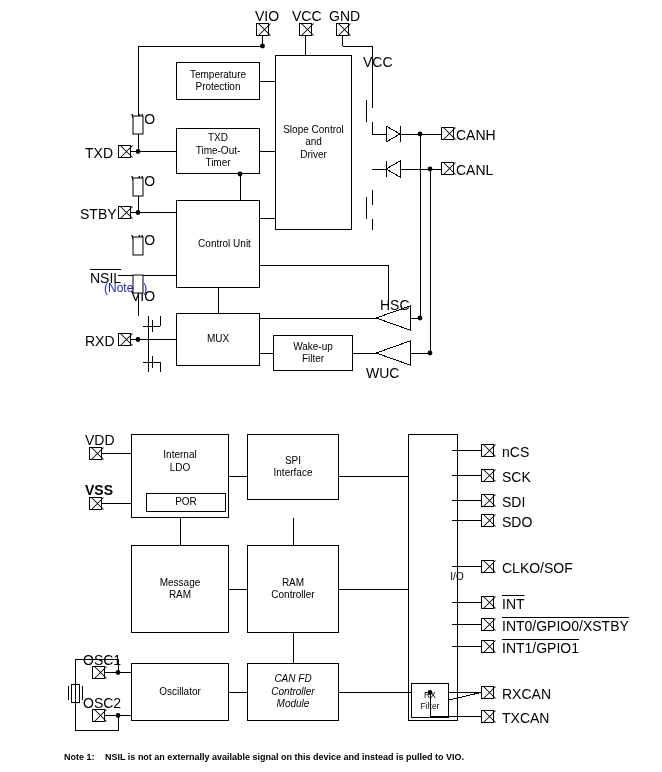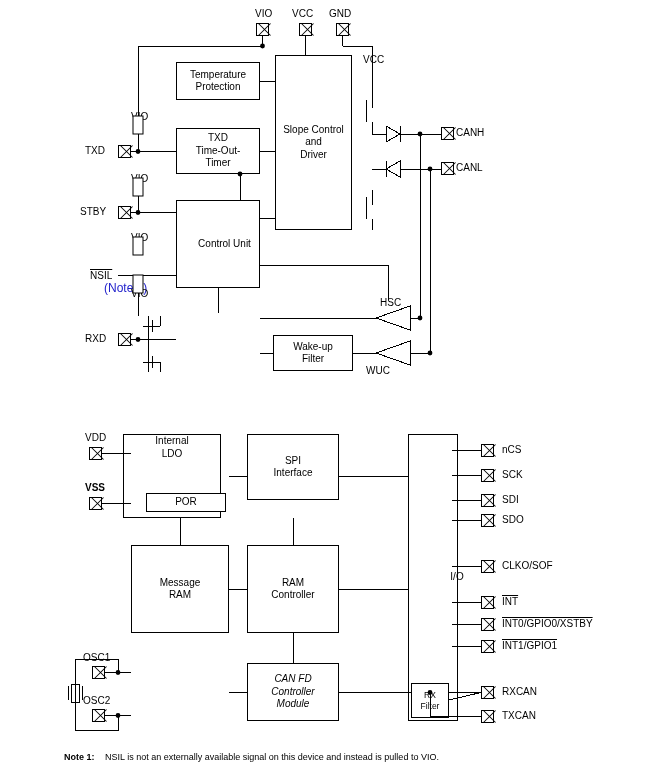"VIO" .lbl { font-size: 10px -> 14px }
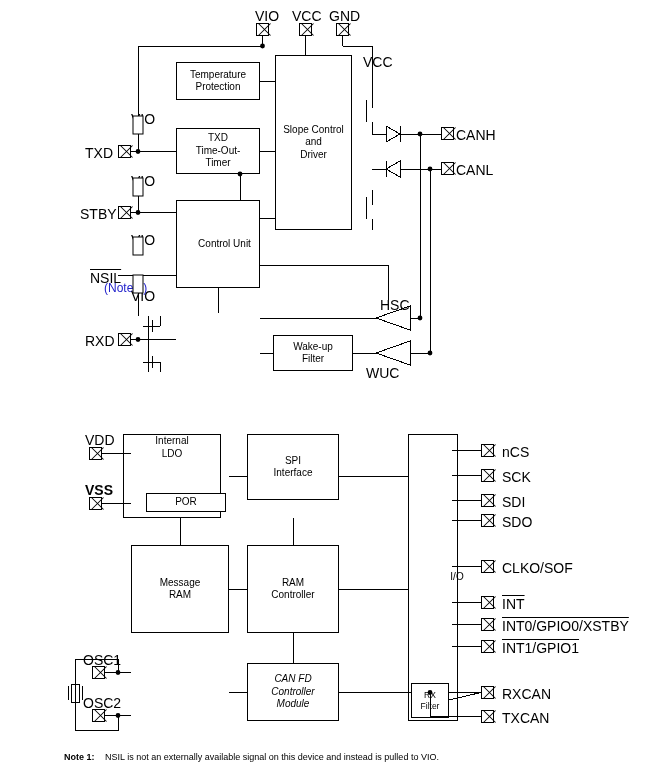"MUX" div.box { html: none -> <div>MUX</div> }
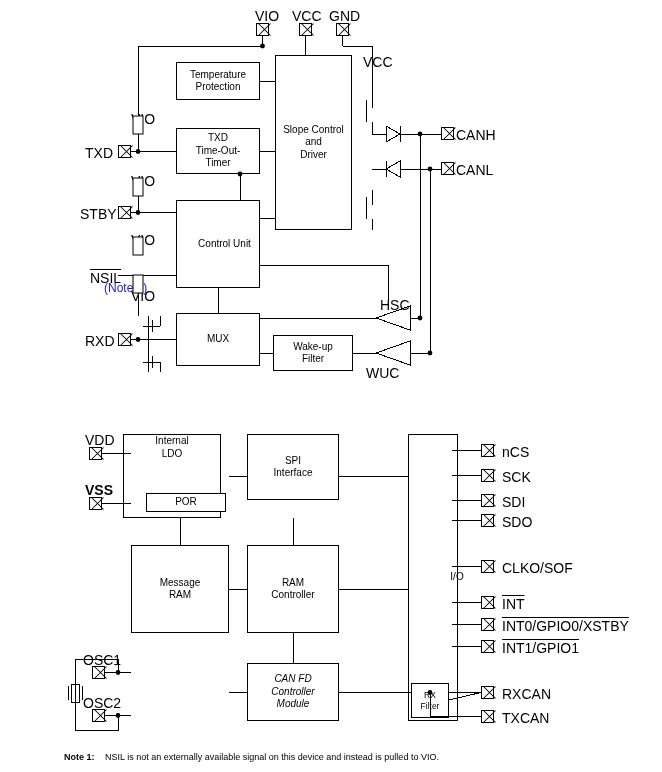"Internal" div.box { left: 123px -> 131px; padding-top: none -> 14px }
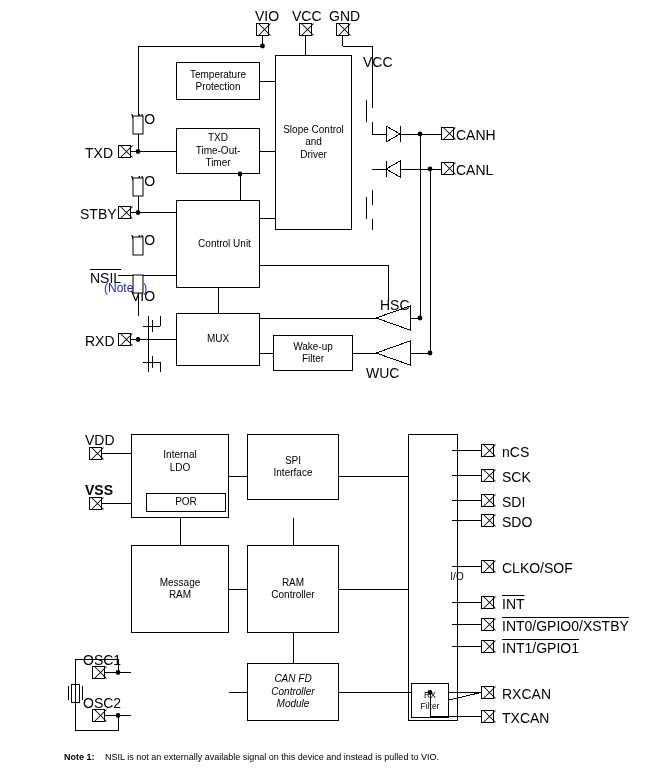"Oscillator" div.box { html: none -> <div>Oscillator</div> }
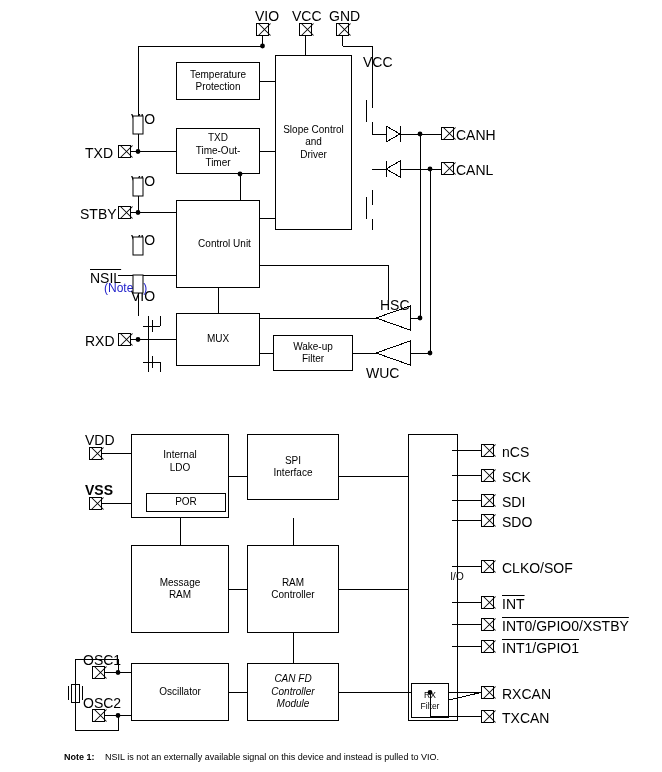"NSIL is not an externally" span { font-weight: none -> bold }
